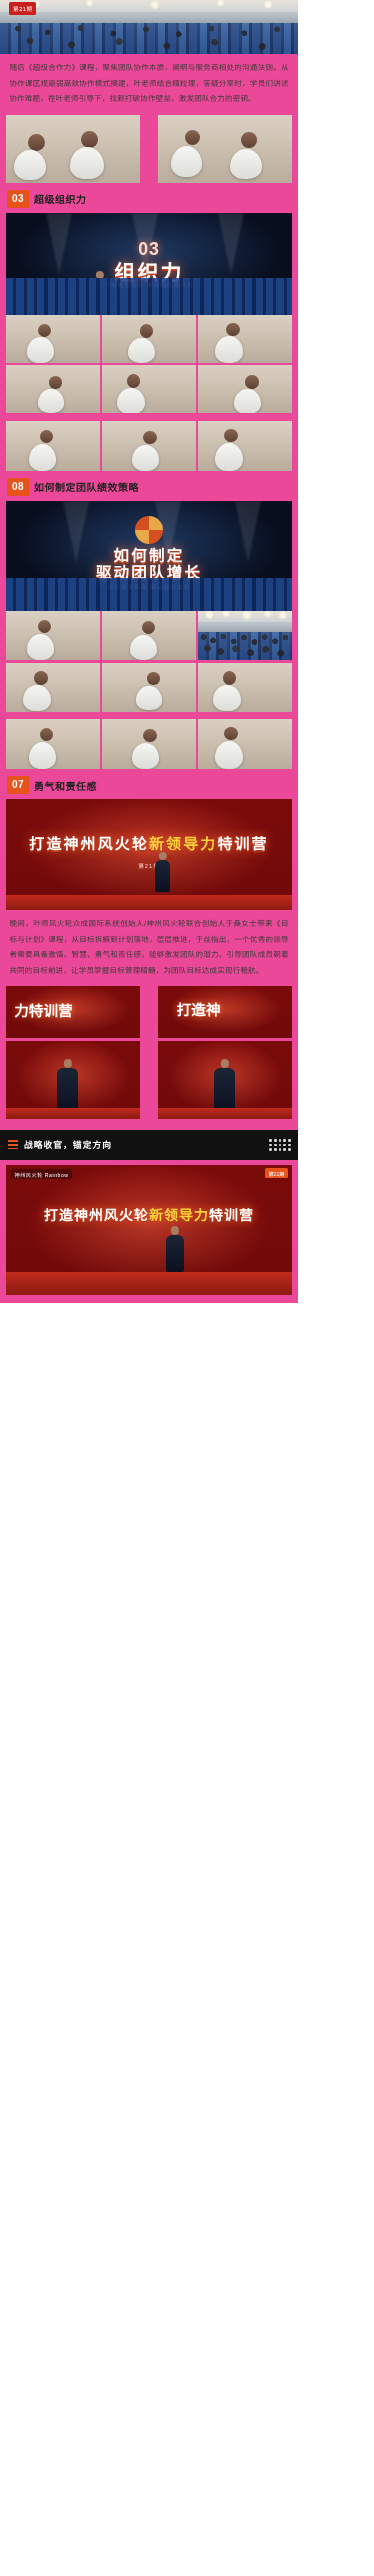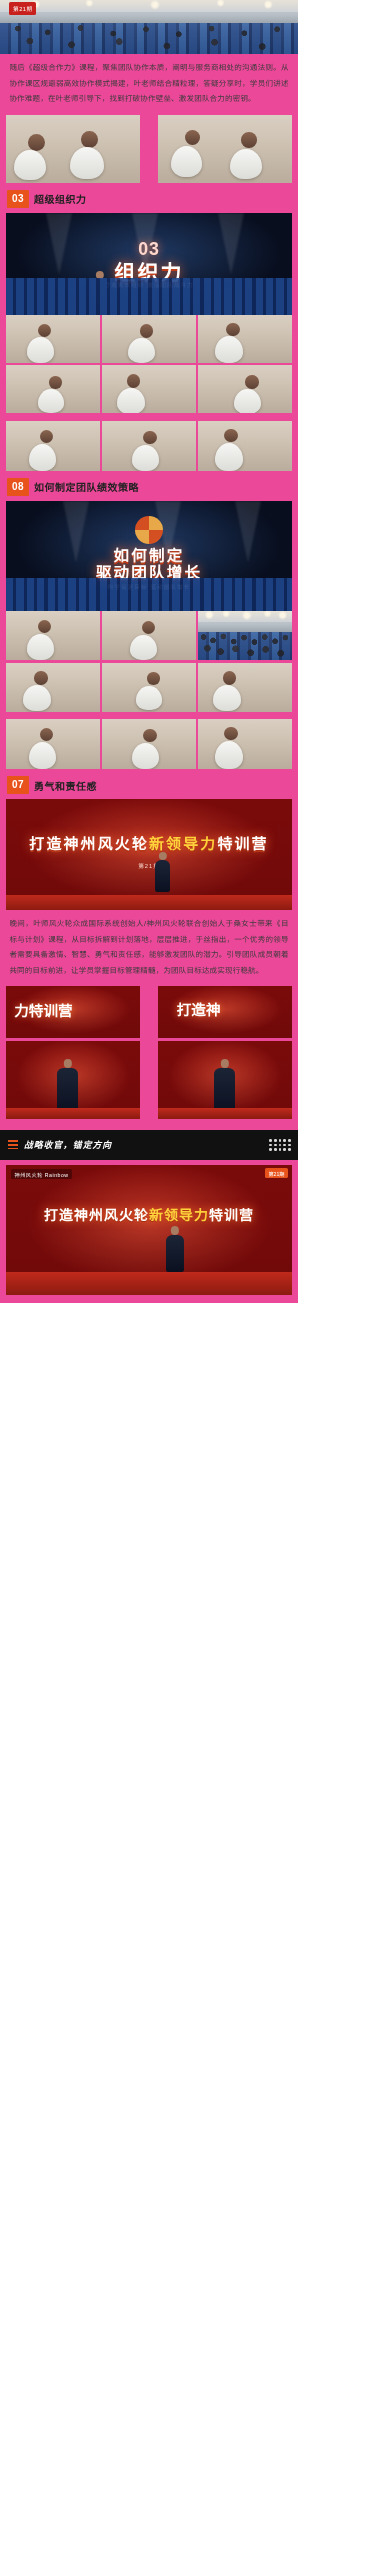"战略收官，锚定方向" .blackbar { font-style: italic -> none }
